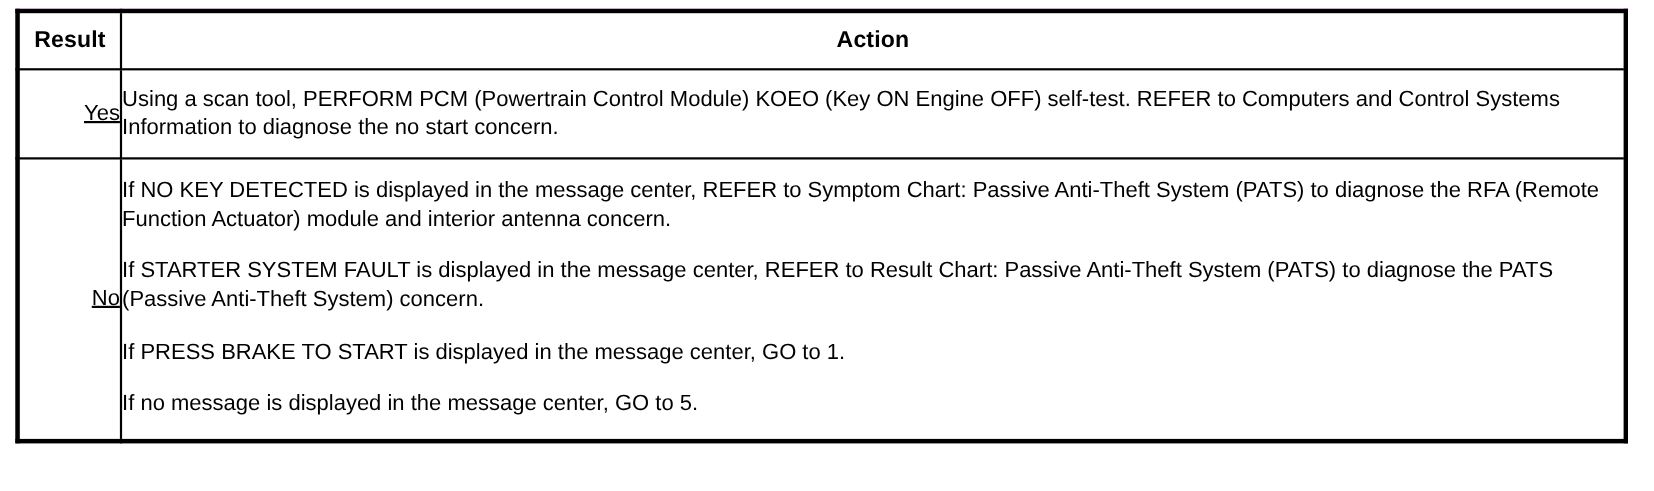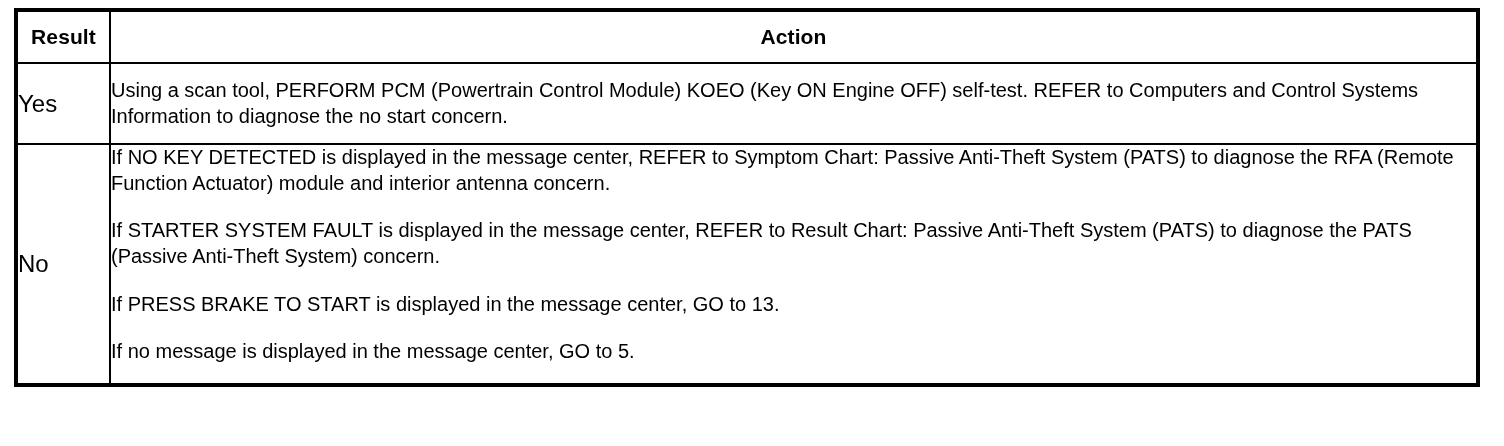"Yes" .result-cell { font-size: 24px -> 20px; text-align: left -> right; text-decoration: none -> underline }
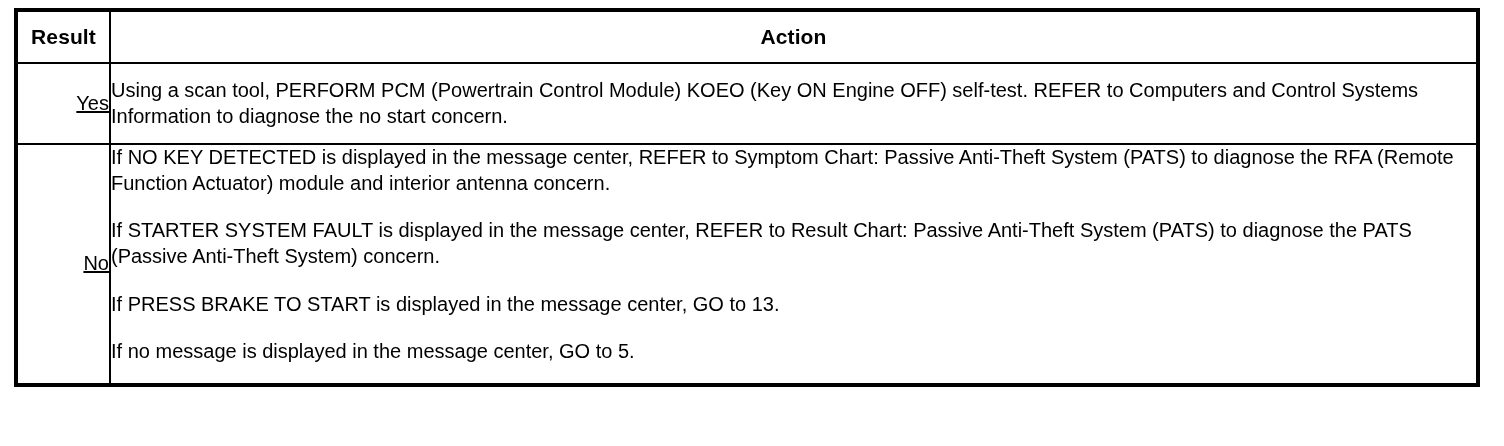"If NO KEY DETECTED is" .row-no .action-cell { padding-top: none -> 16px }
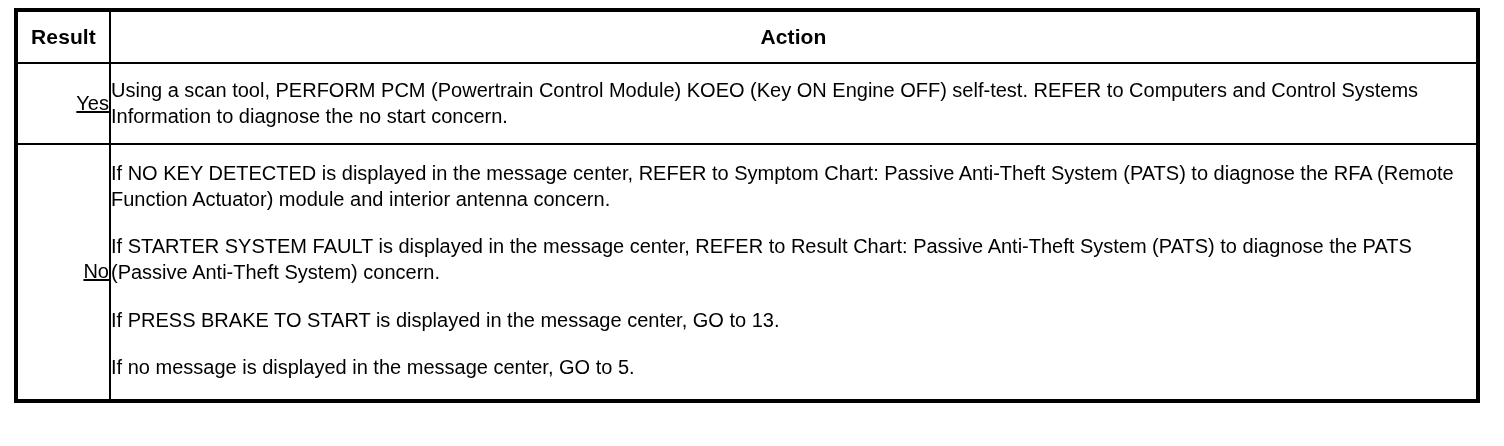"If PRESS BRAKE TO START" p { text: 13 -> 1 }
